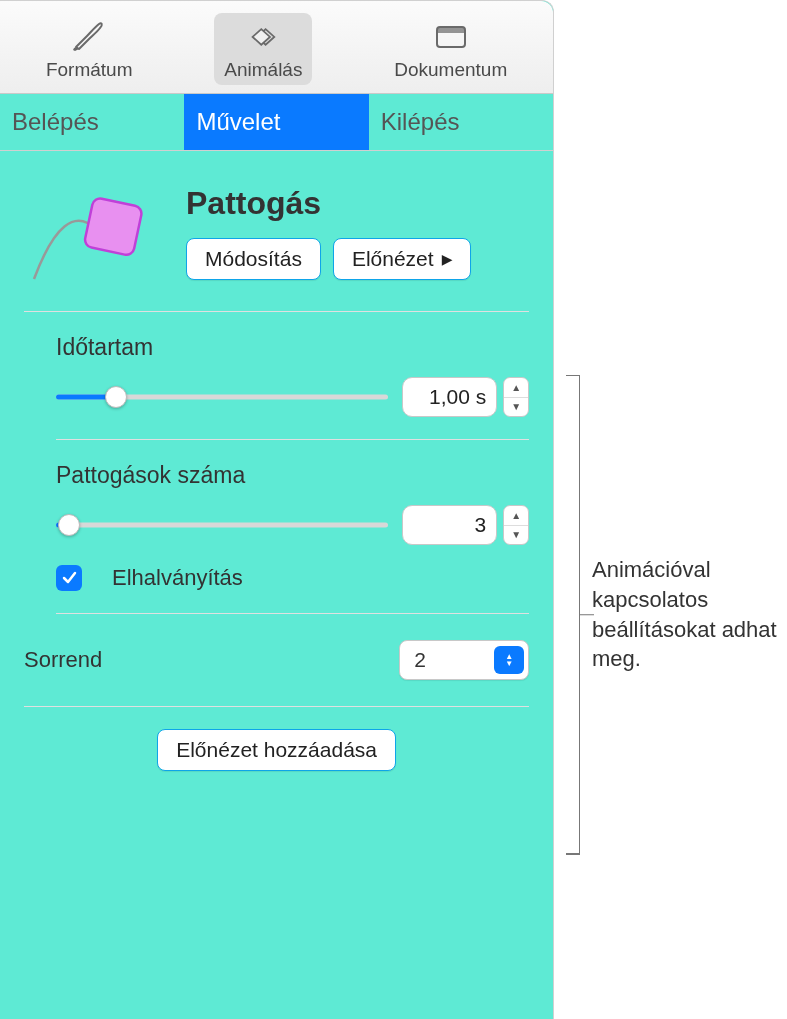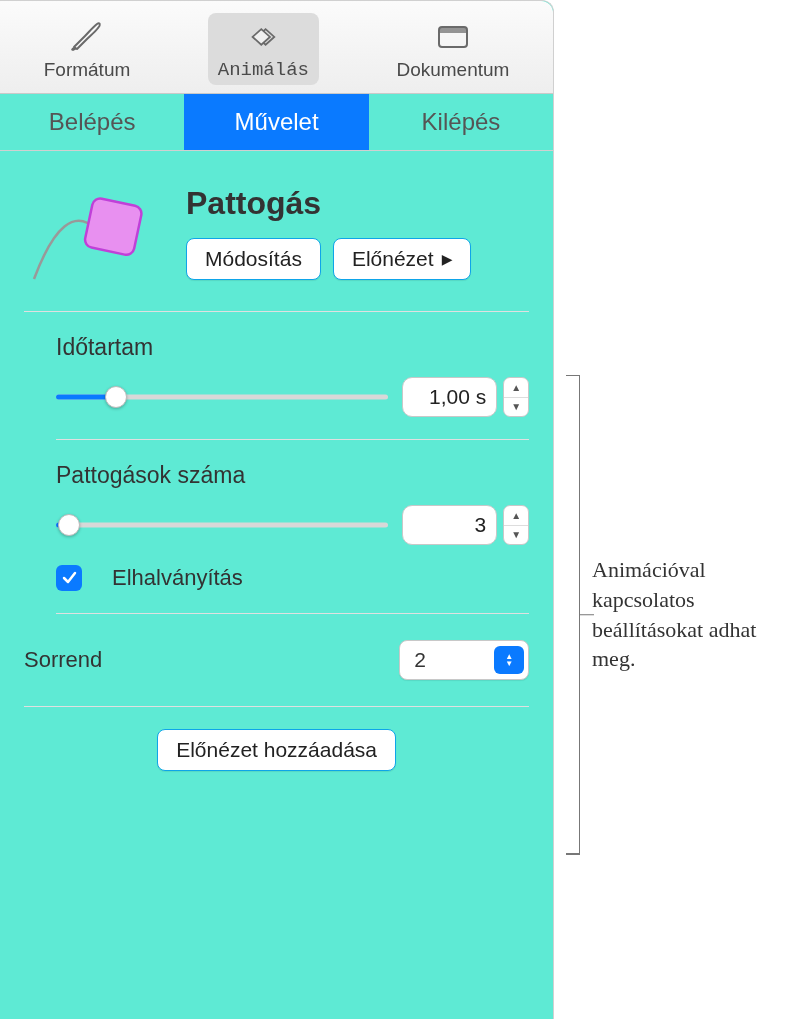"Animálás" .topbar-item.active { font-family: Liberation Mono, monospace -> none }
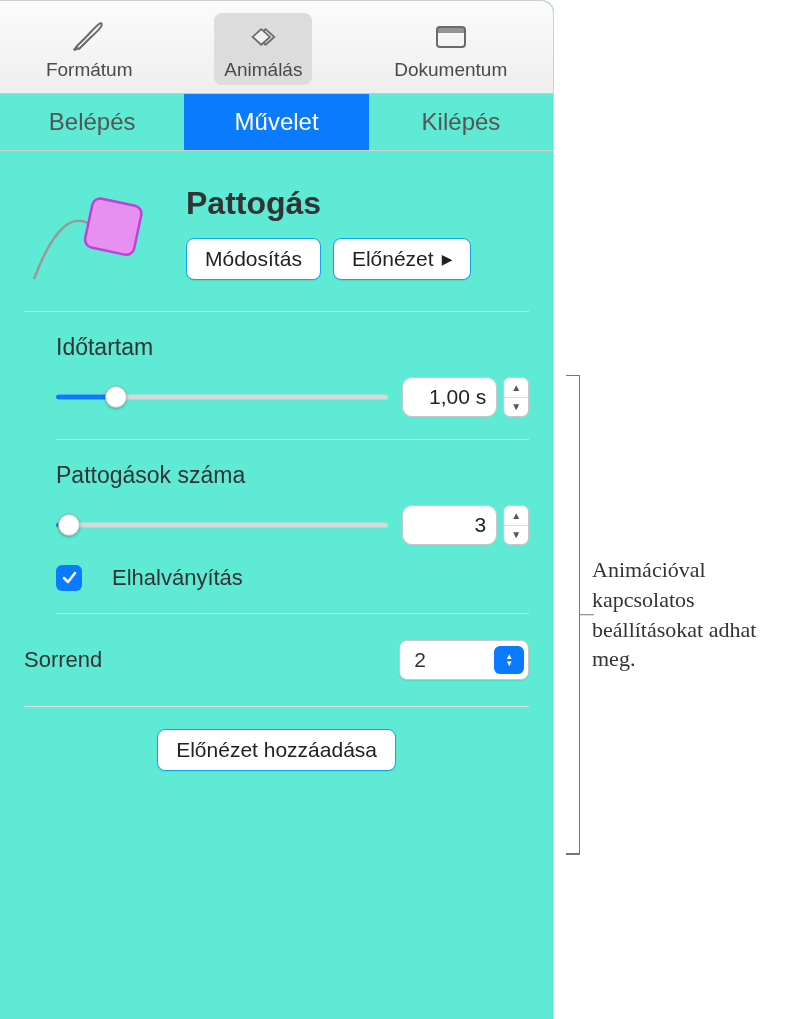"Belépés" .subtab { padding: 14px 2px -> 14px 12px; text-align: center -> left }
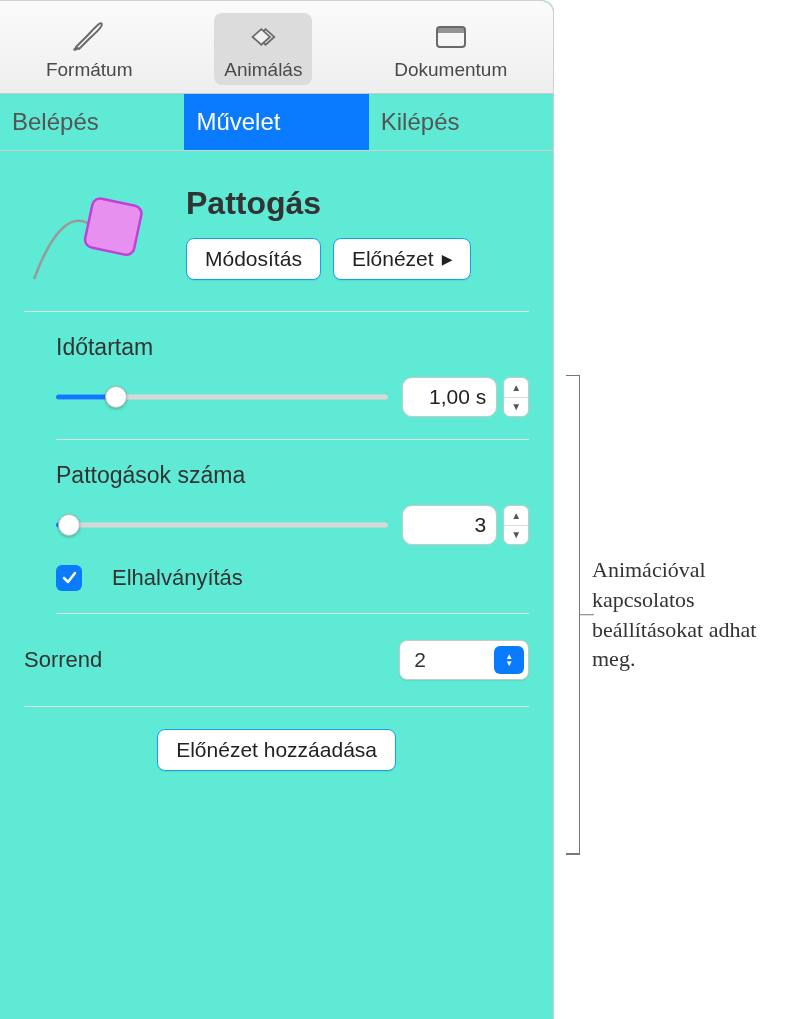"Animációval kapcsolatos beállításokat" .callout-text { font-family: Liberation Serif, serif -> none }
